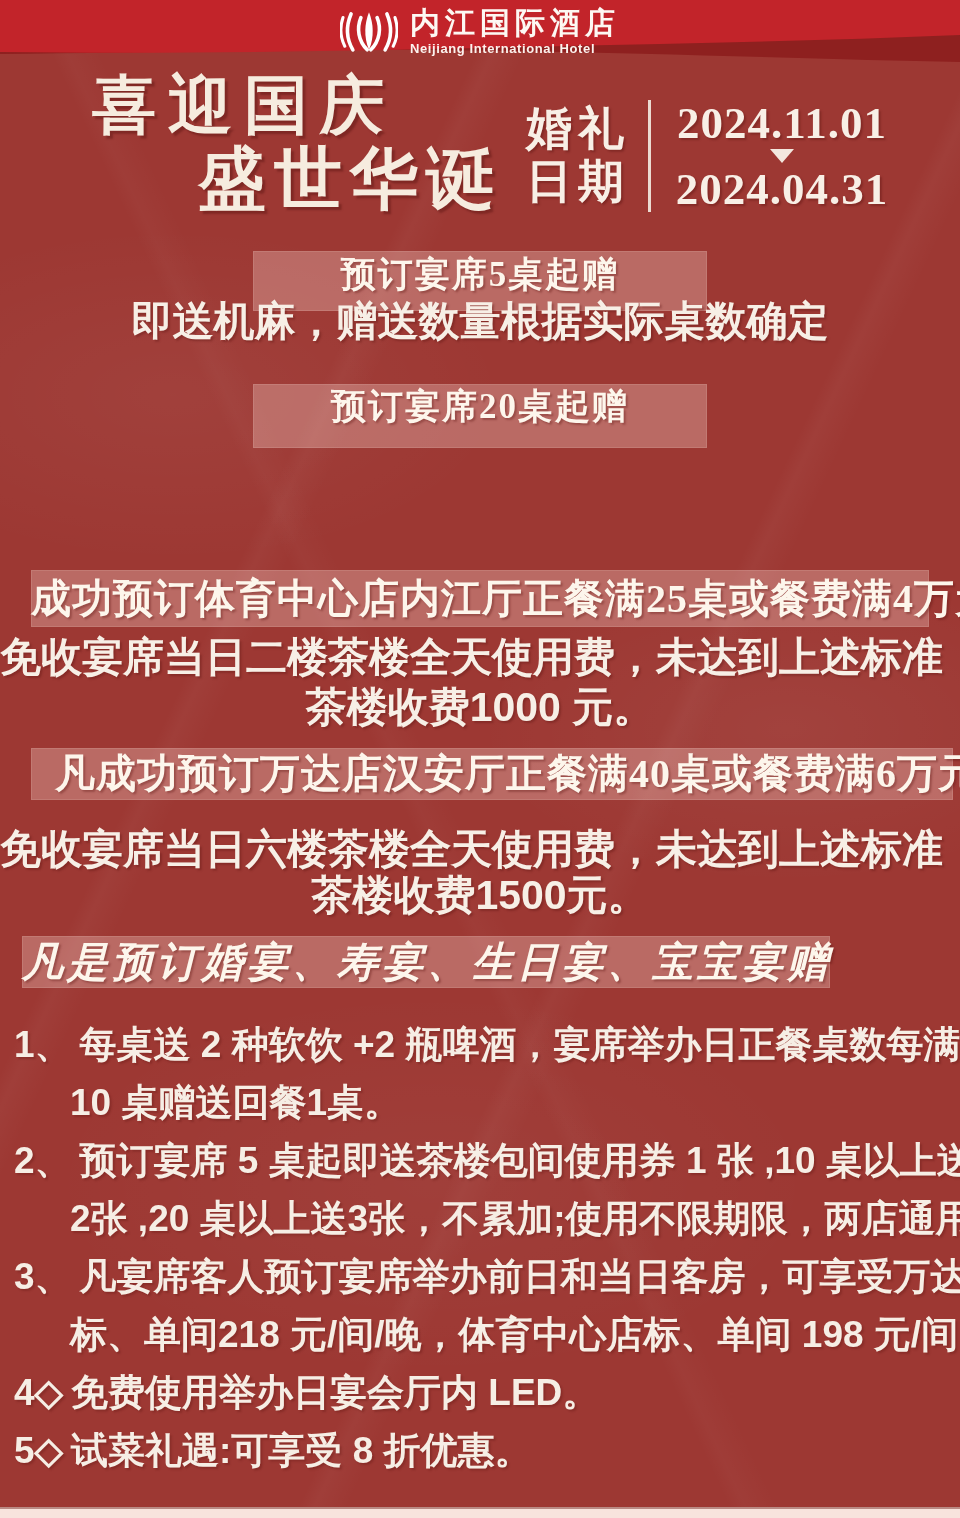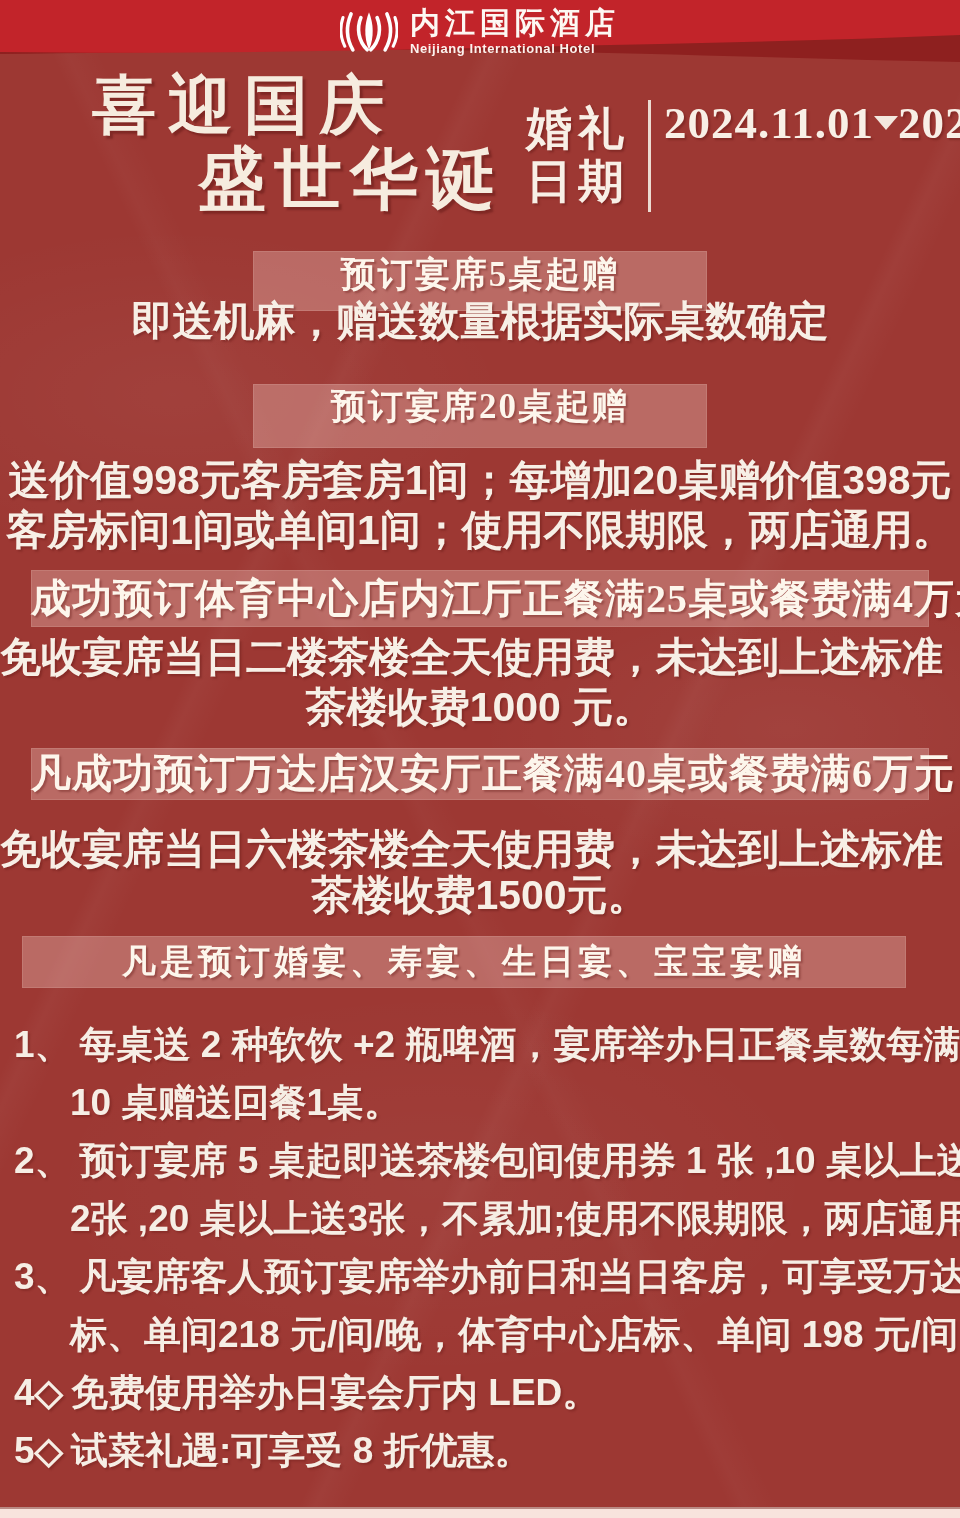"2024.11.01" .date-block { flex-direction: row -> column }
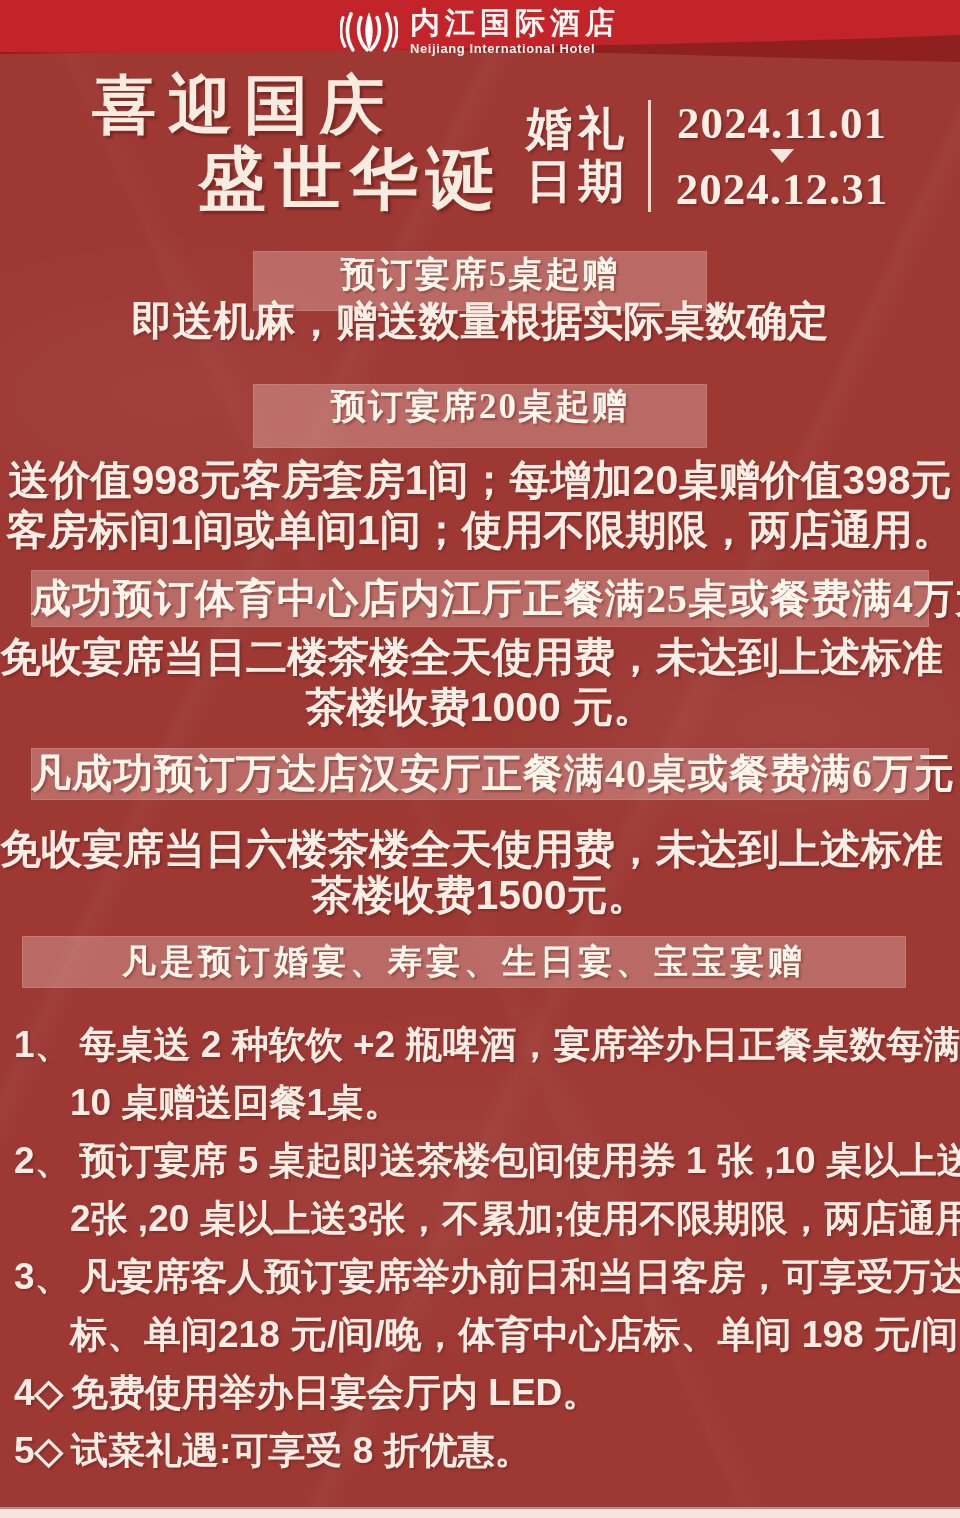"2024.12.31" div.date-text { text: 2024.12.31 -> 2024.04.31 }
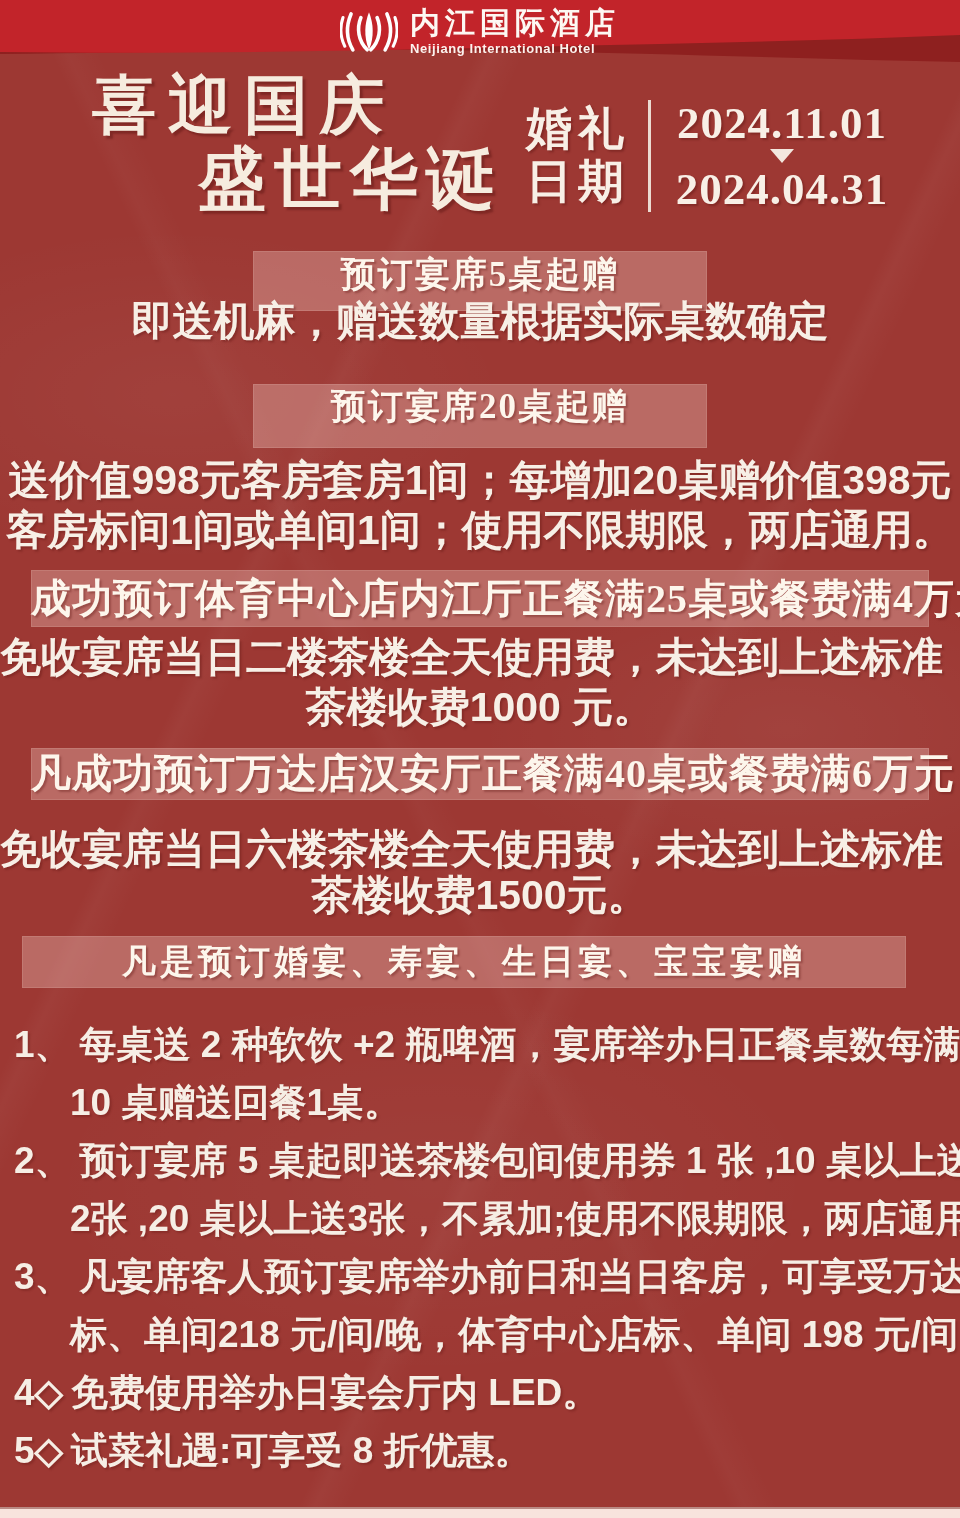"送价值998元客房套房1间；每增加20桌赠价值398元" div.para { html: <div> <div>送价值998元客房套房1间；每增加20桌赠价值398元</div> <div>客房标间1间或单间1间；使用不限期限，两店通用。</div> </div> -> none }
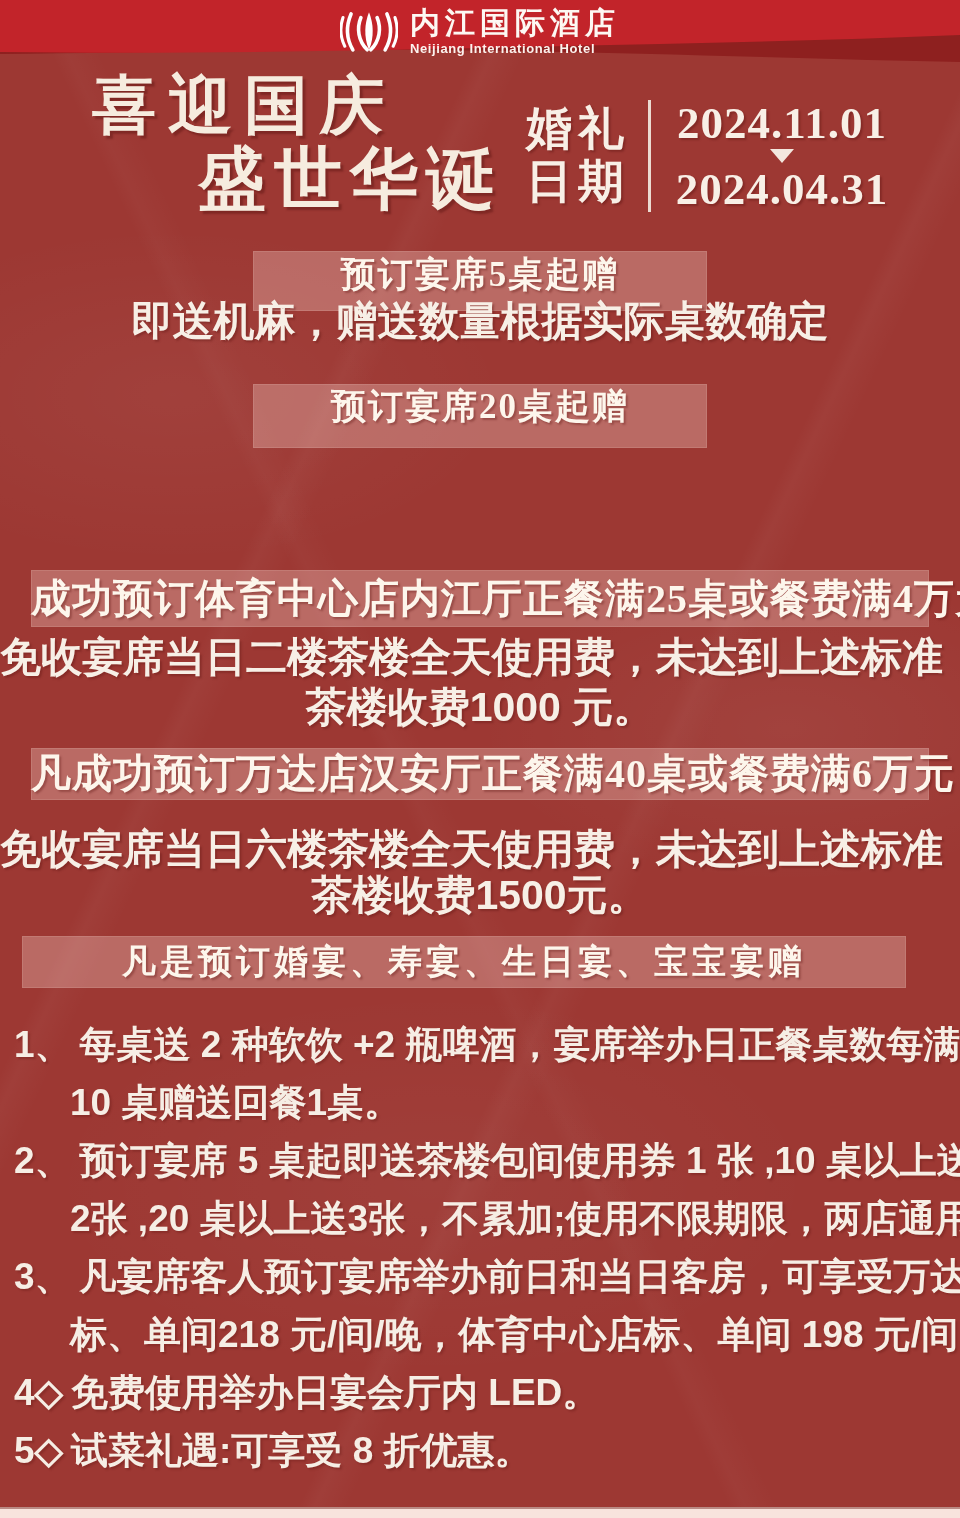"凡成功预订万达店汉安厅正餐满40桌或餐费满6万元" .bw-3 { padding-left: none -> 24px }
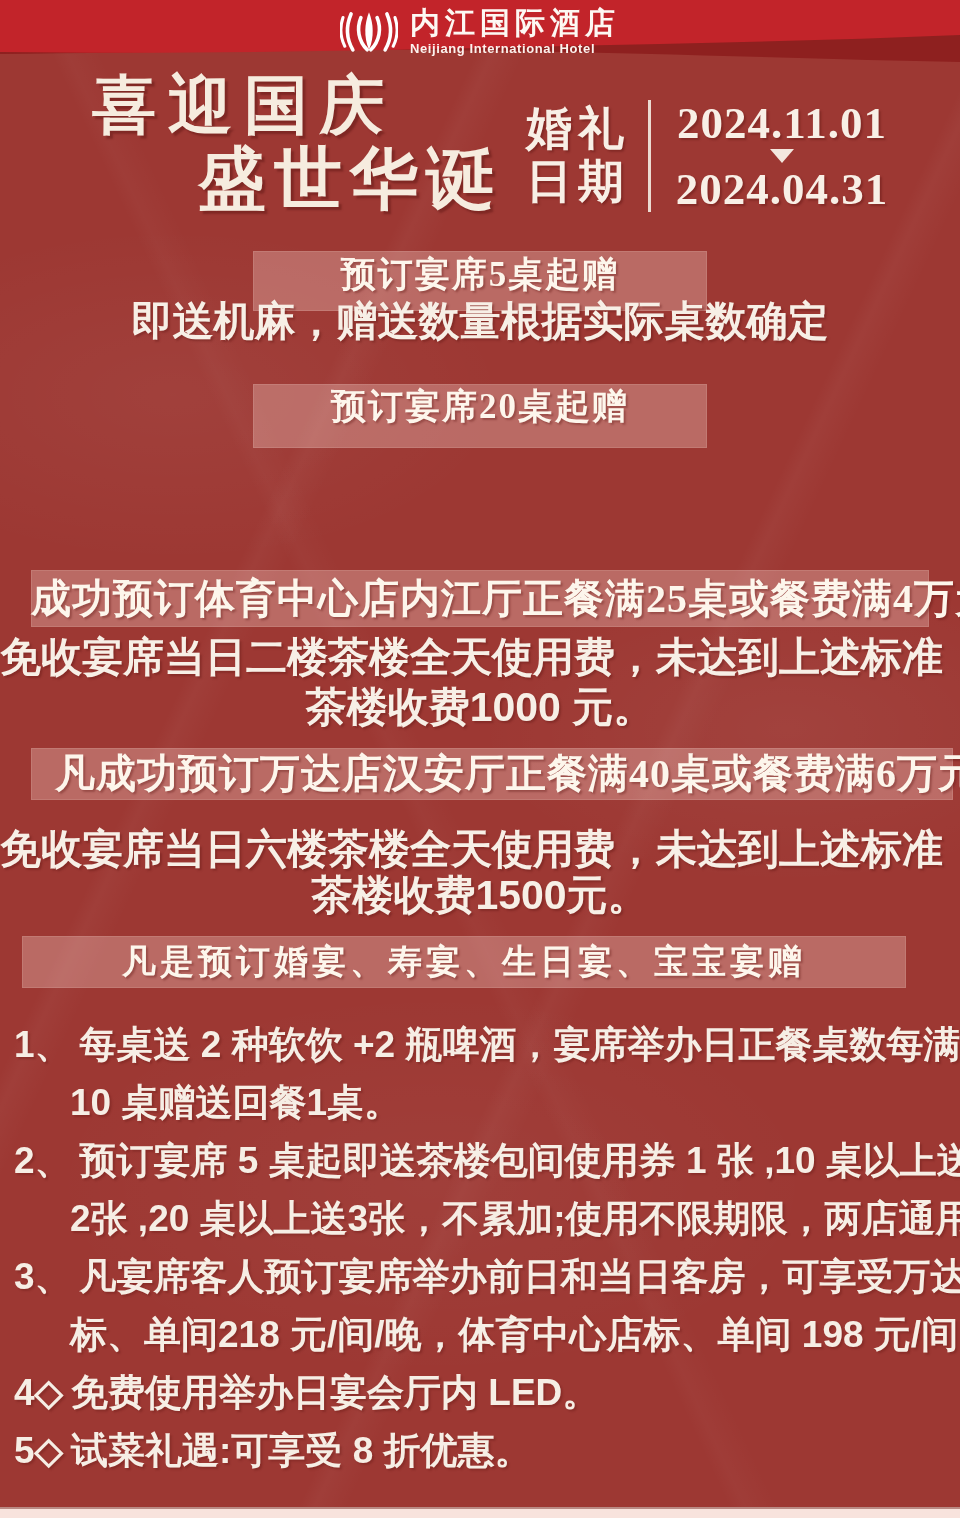"凡是预订婚宴、寿宴、生日宴、宝宝宴赠" .bw-4 { font-size: 34px -> 41px; font-style: none -> italic; width: 884px -> 808px }
